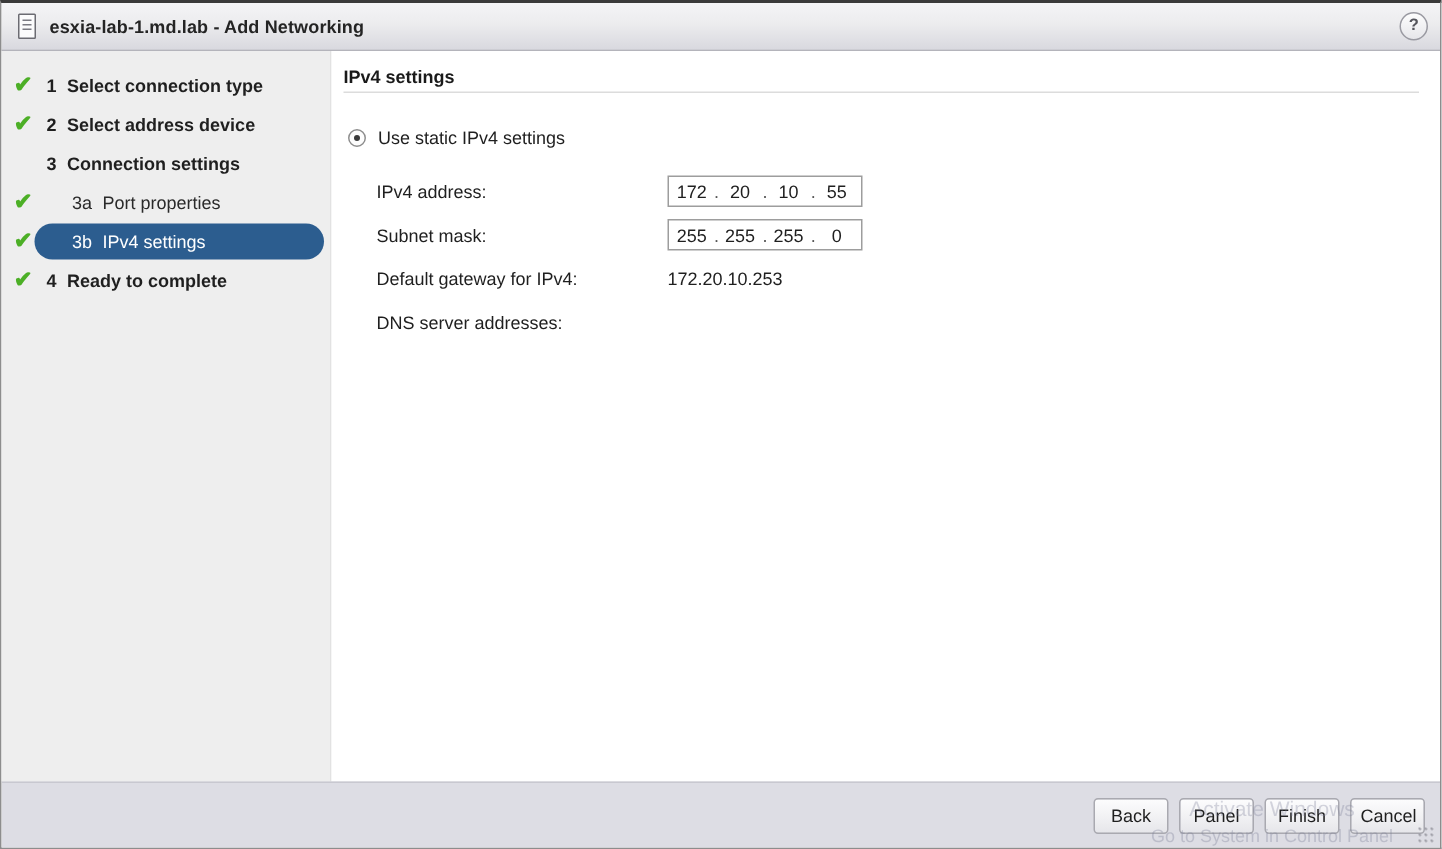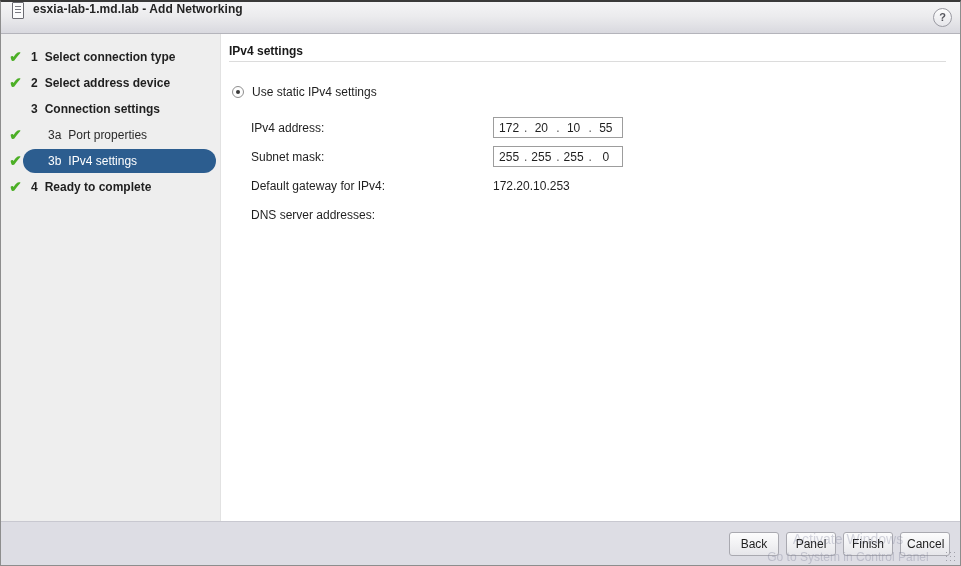"esxia-lab-1.md.lab - Add Networking" .titlebar { align-items: flex-start -> center }
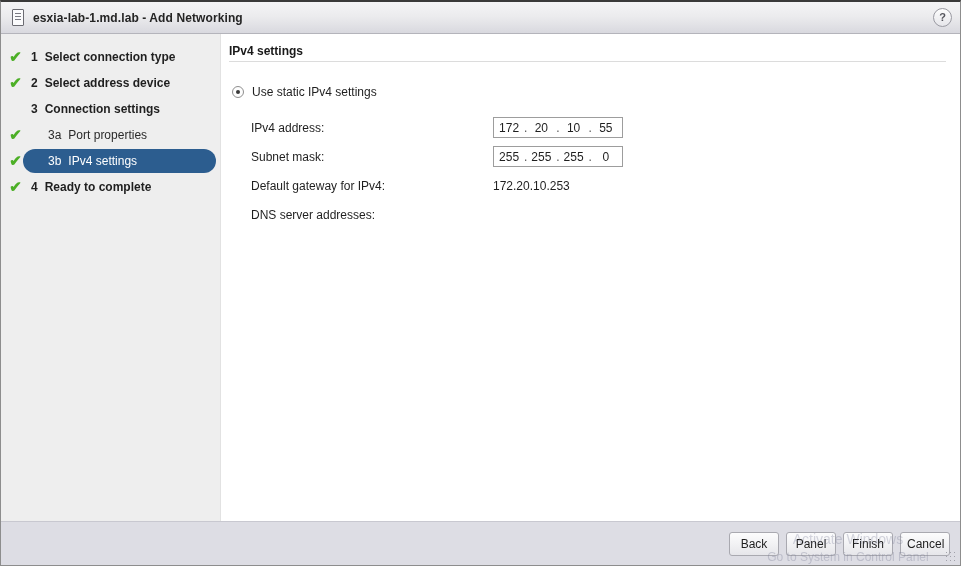"IPv4 address:" .form-row { gap: 48px -> none }
